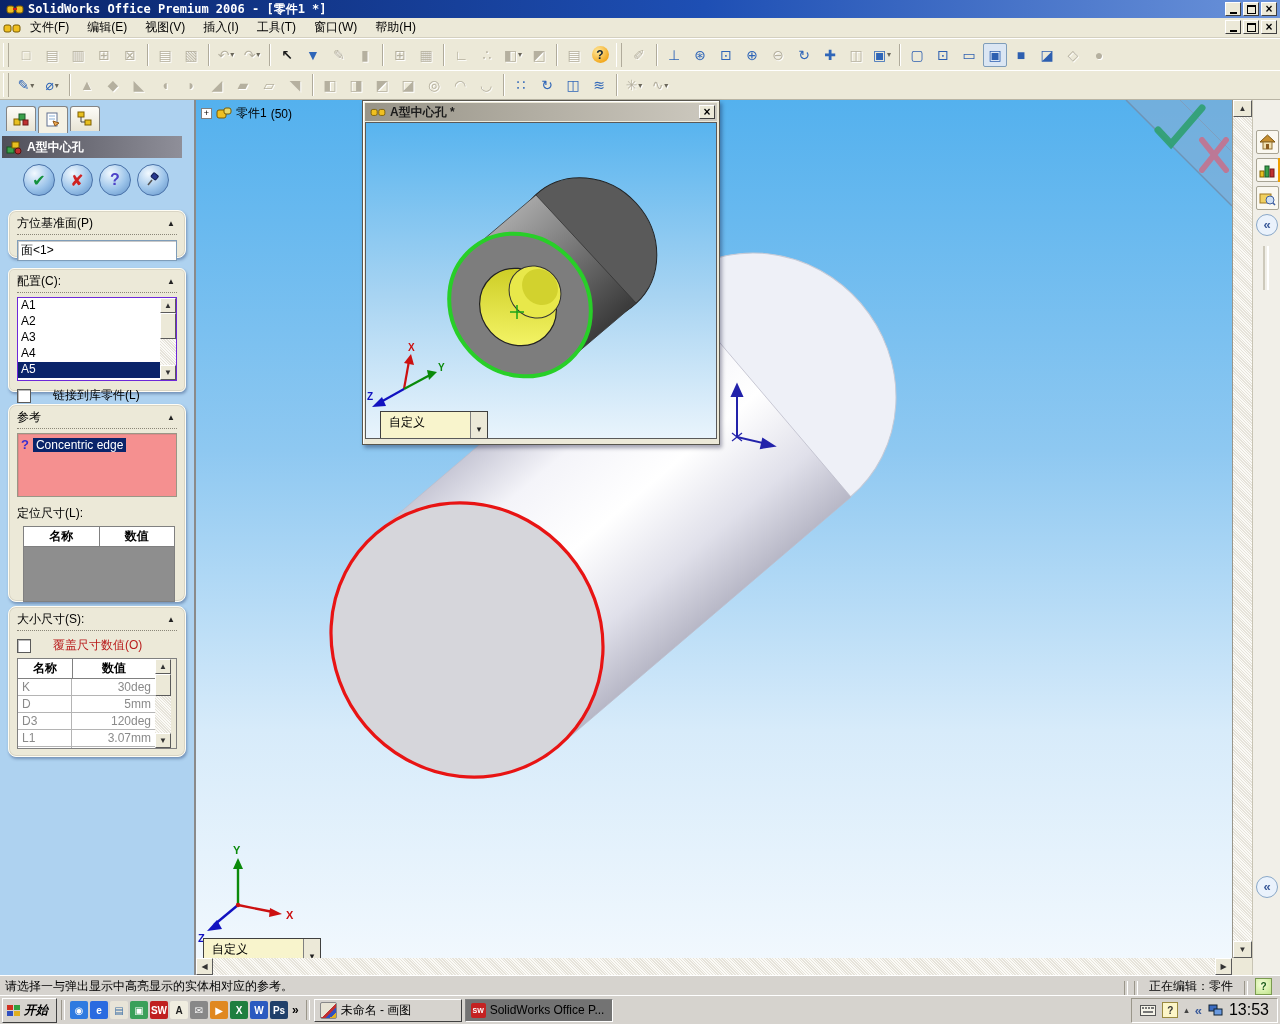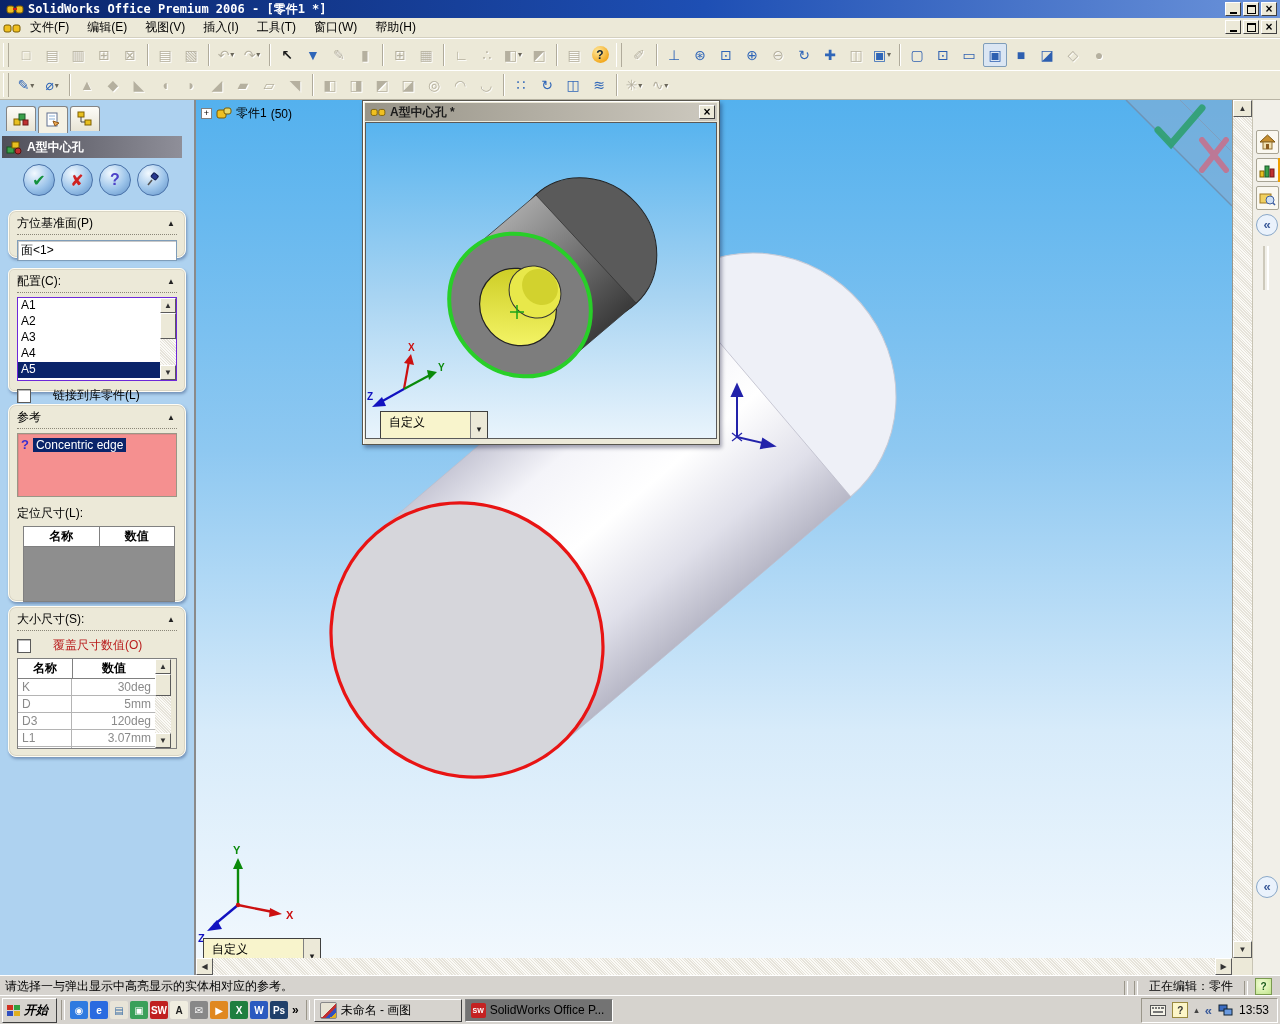"13:53" .tray .clock { font-size: 12px -> 16px }
